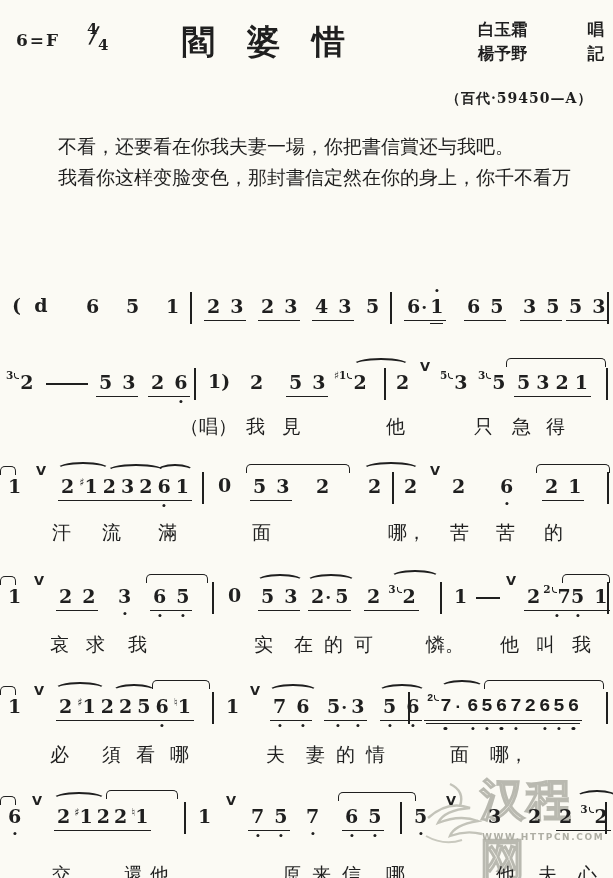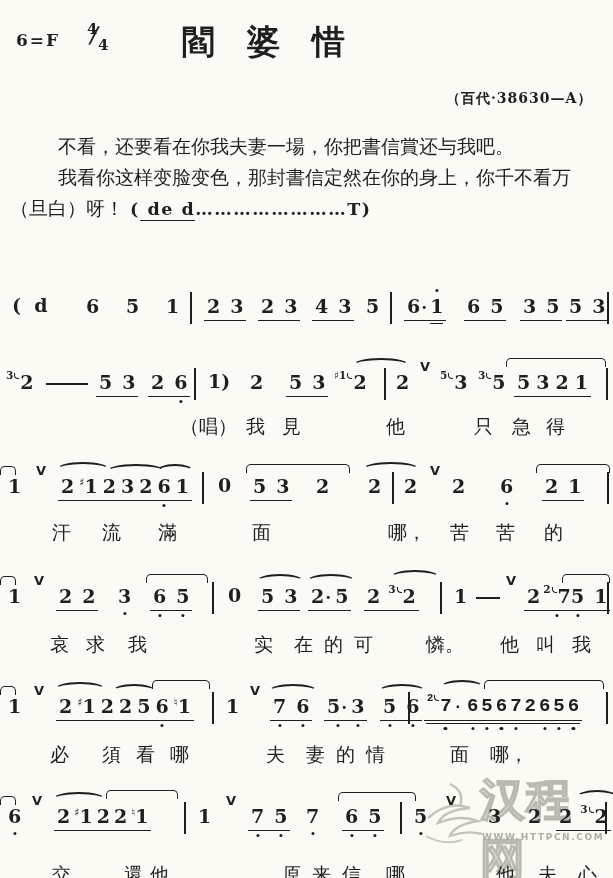"白玉霜" div.credits { html: none -> <div> <div> <span>白玉霜</span> <span>唱</span> </div> <div> <span>楊予野</span> <span>記</span> </div> </div> }
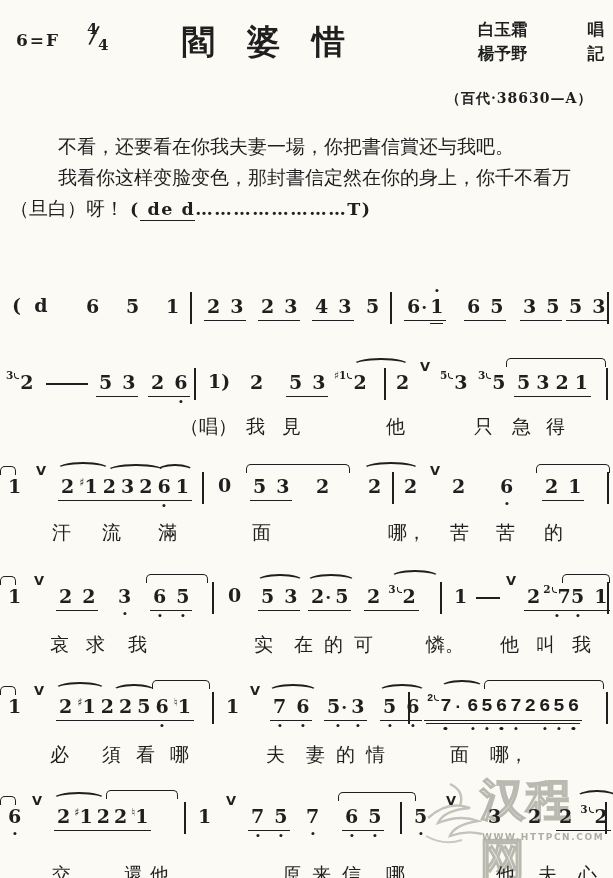"（百代·38630—A）" div.record { text: 38630 -> 59450 }
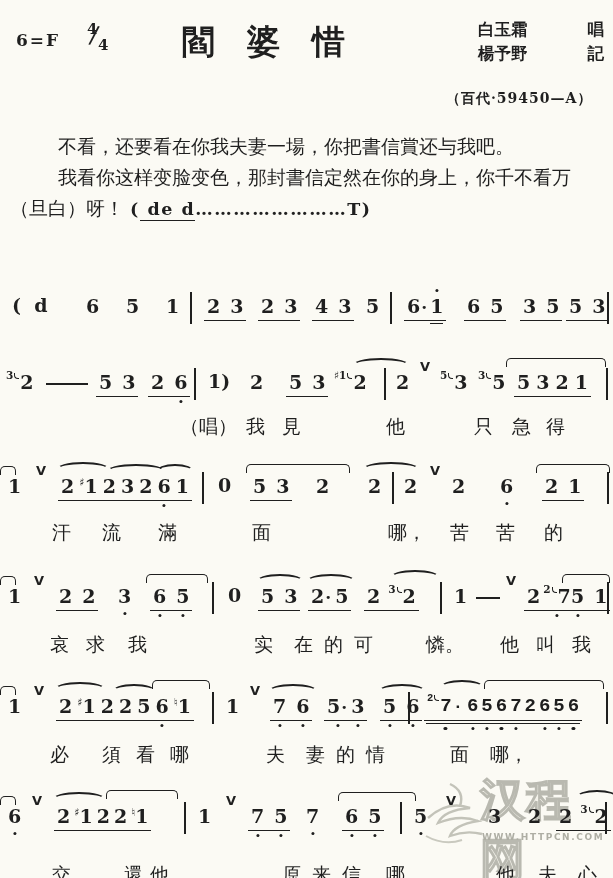"（旦白）呀！ ( de d……………………T)" div.dline { html: <div><span>（旦白）呀！ </span><span>(</span><span>&nbsp;de d</span><span>……………………</span><span>T)</span></div> -> none }
